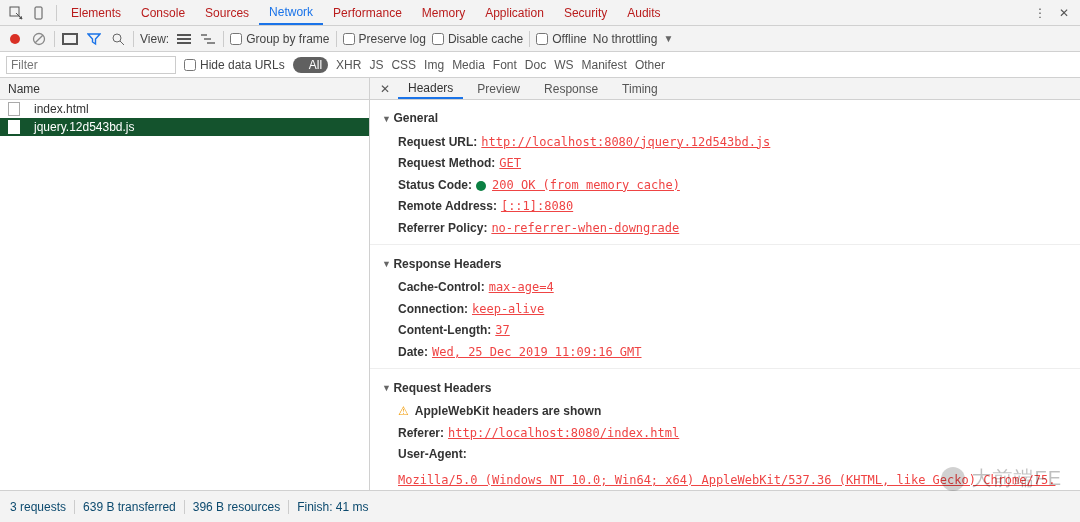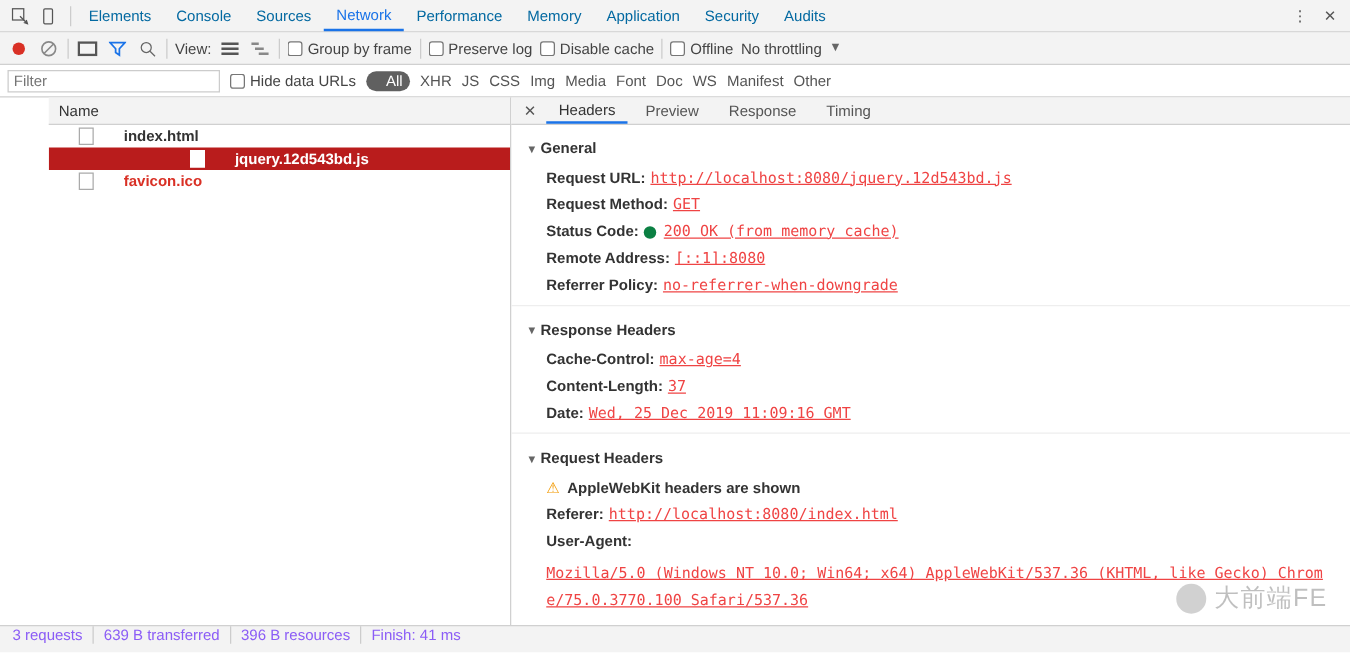"Elements" .main-tab { color: #0369a1 -> #b91c1c }
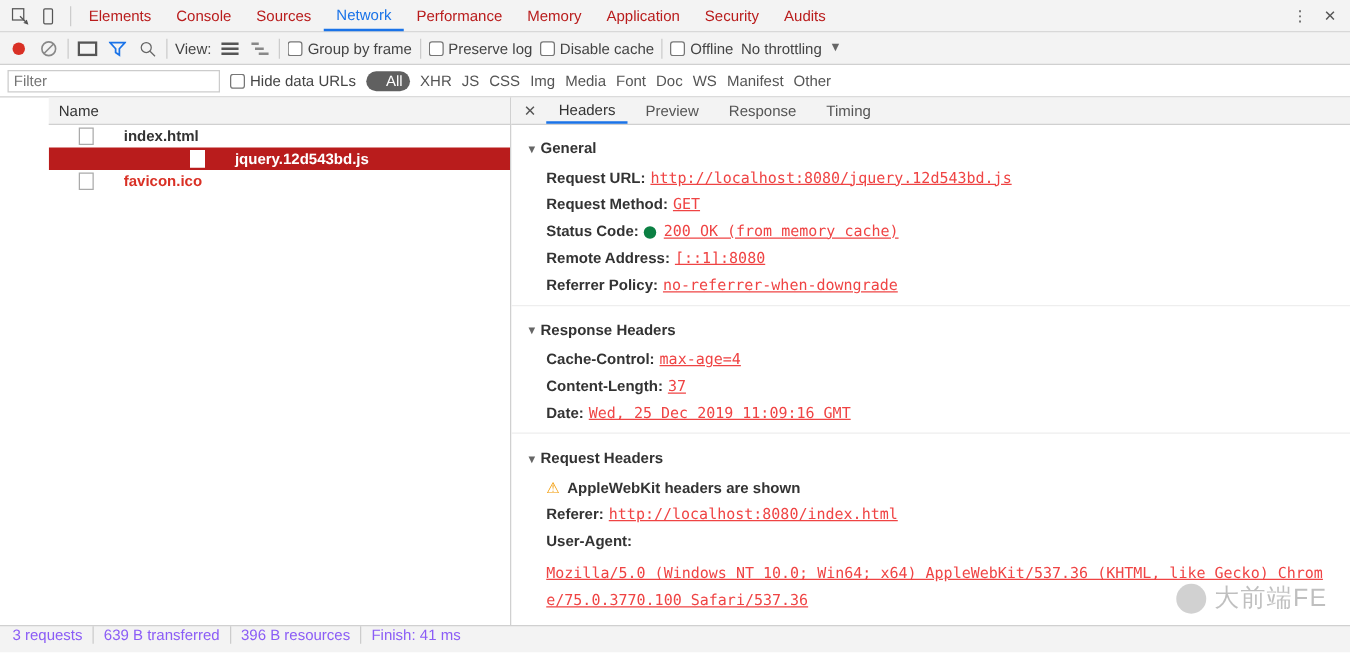"Name" .panes { margin-left: 39px -> none }
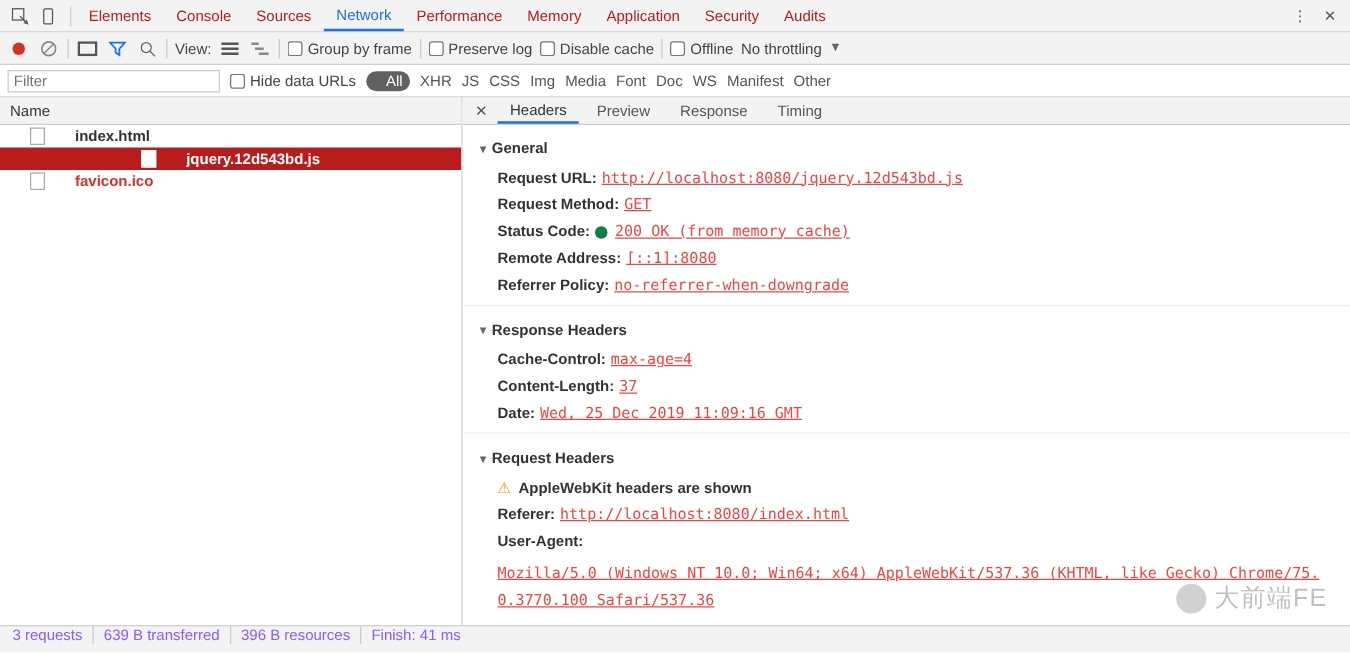"index.html" .req-row { font-weight: bold -> none; gap: 24px -> 14px; padding: 0 24px -> 0 8px }
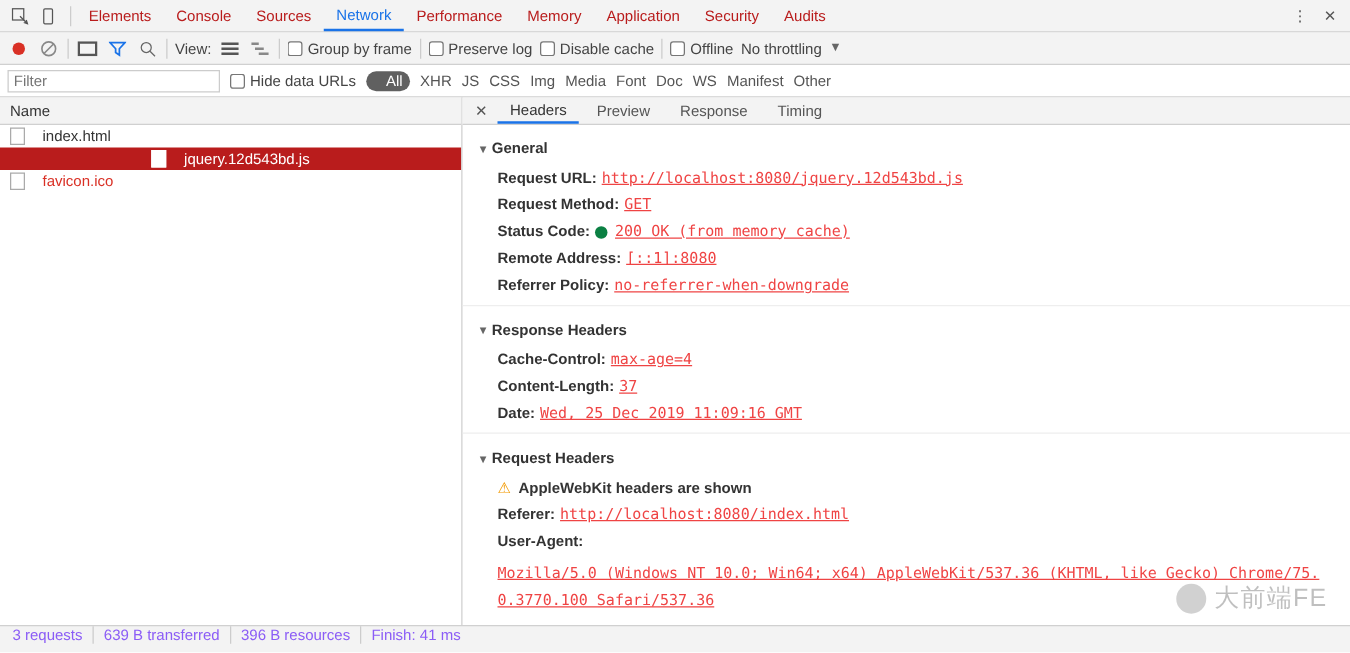"jquery.12d543bd.js" .req-row.selected { background: #b91c1c -> #14532d; justify-content: center -> none }
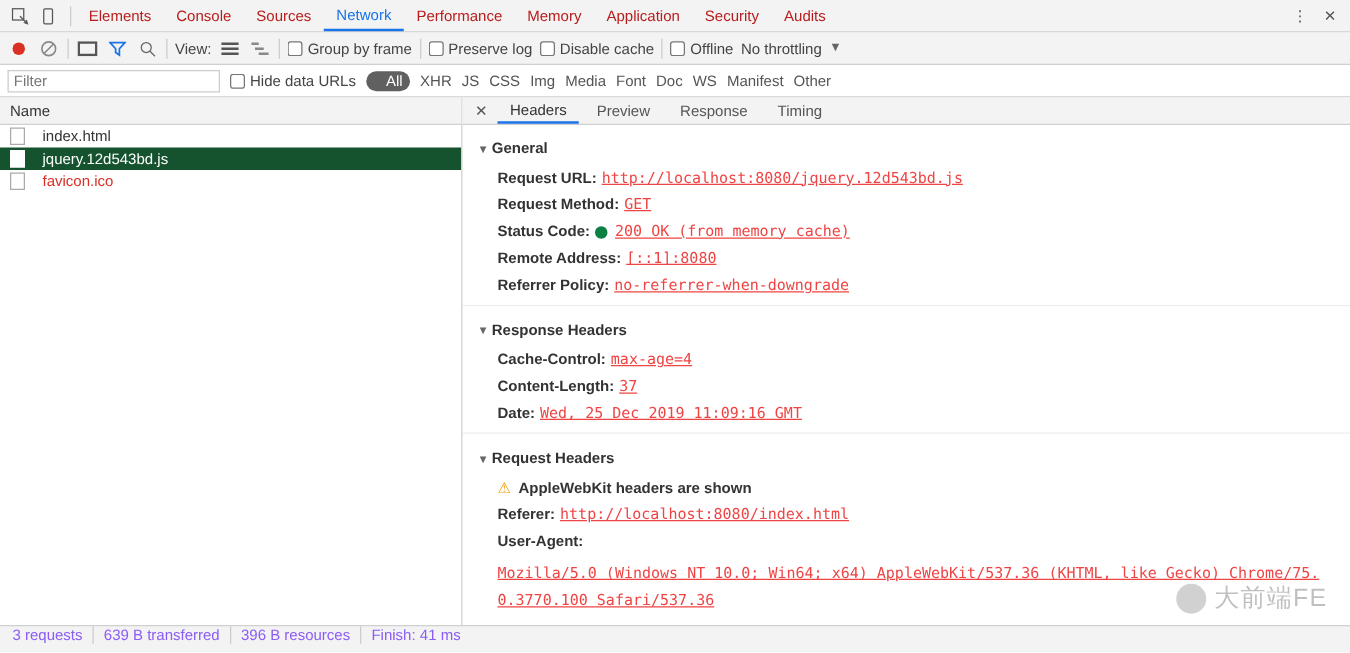"favicon.ico" div.req-row { html: <div> <span></span> <span>favicon.ico</span> </div> -> none }
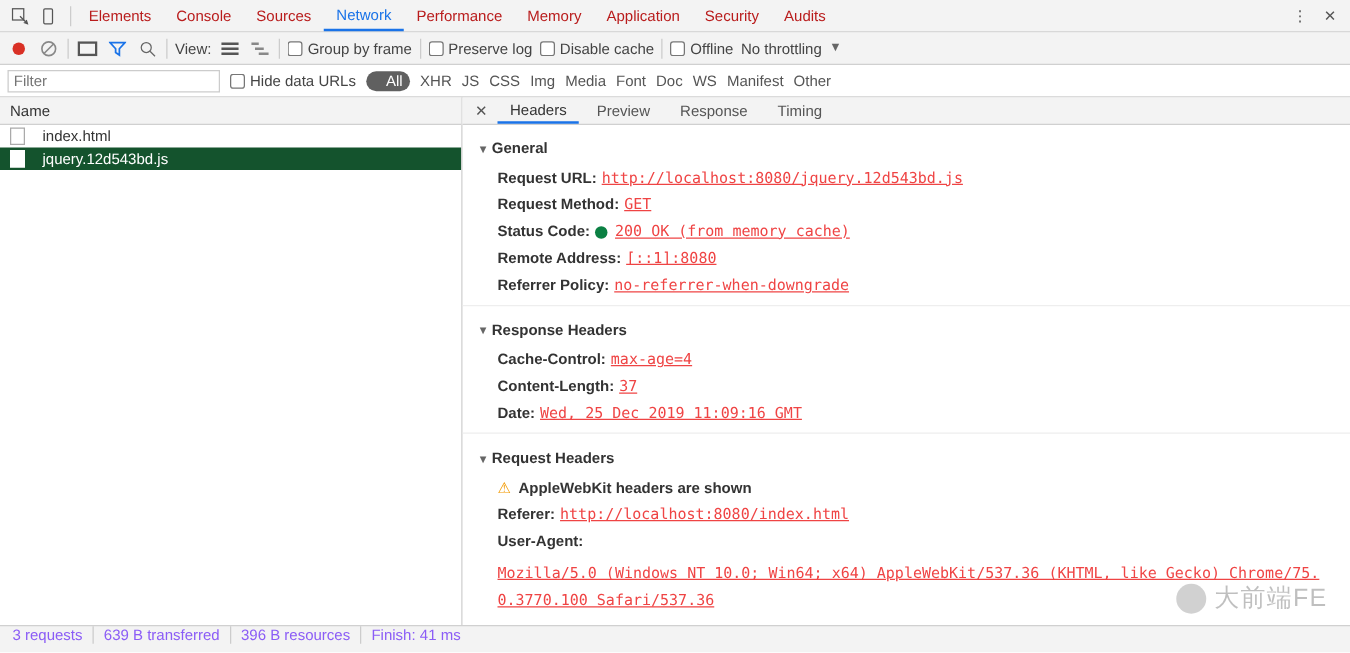"Connection:" div.kv { html: none -> <div> <span>Connection:</span> <span>keep-alive</span> </div> }
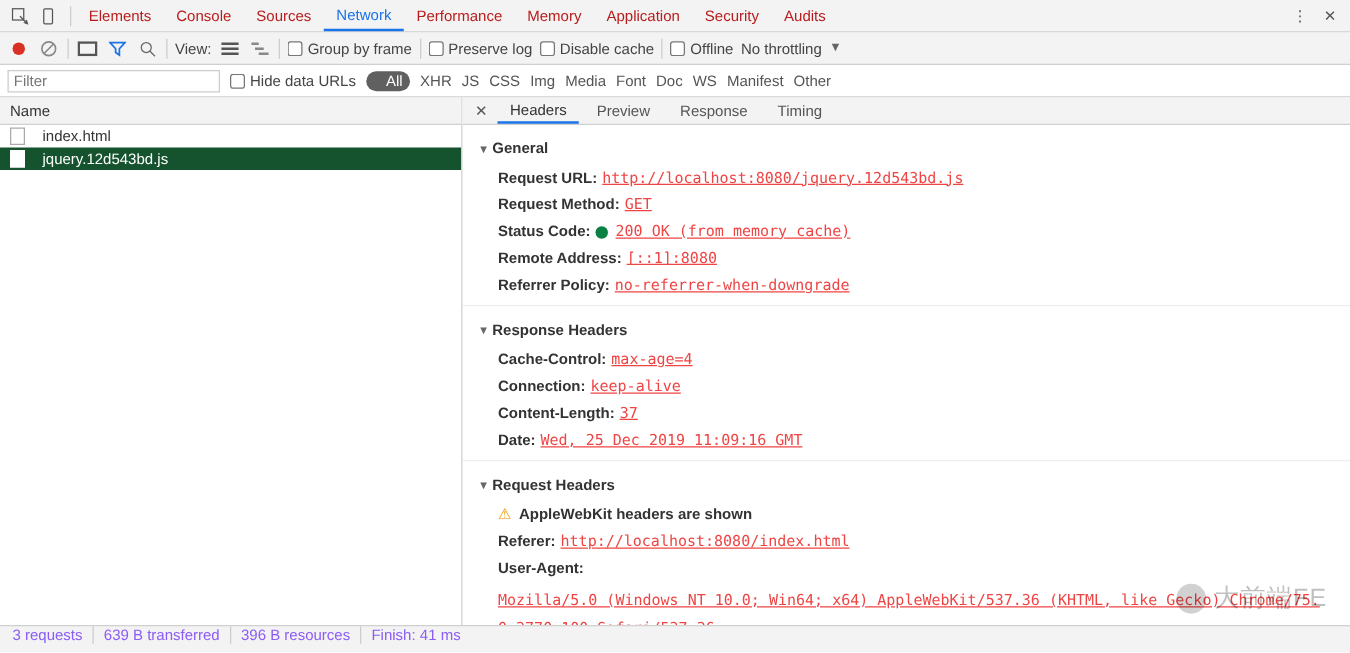"3 requests" .status { align-items: none -> center; color: #8b5cf6 -> #0c4a6e; height: 22px -> 32px }
